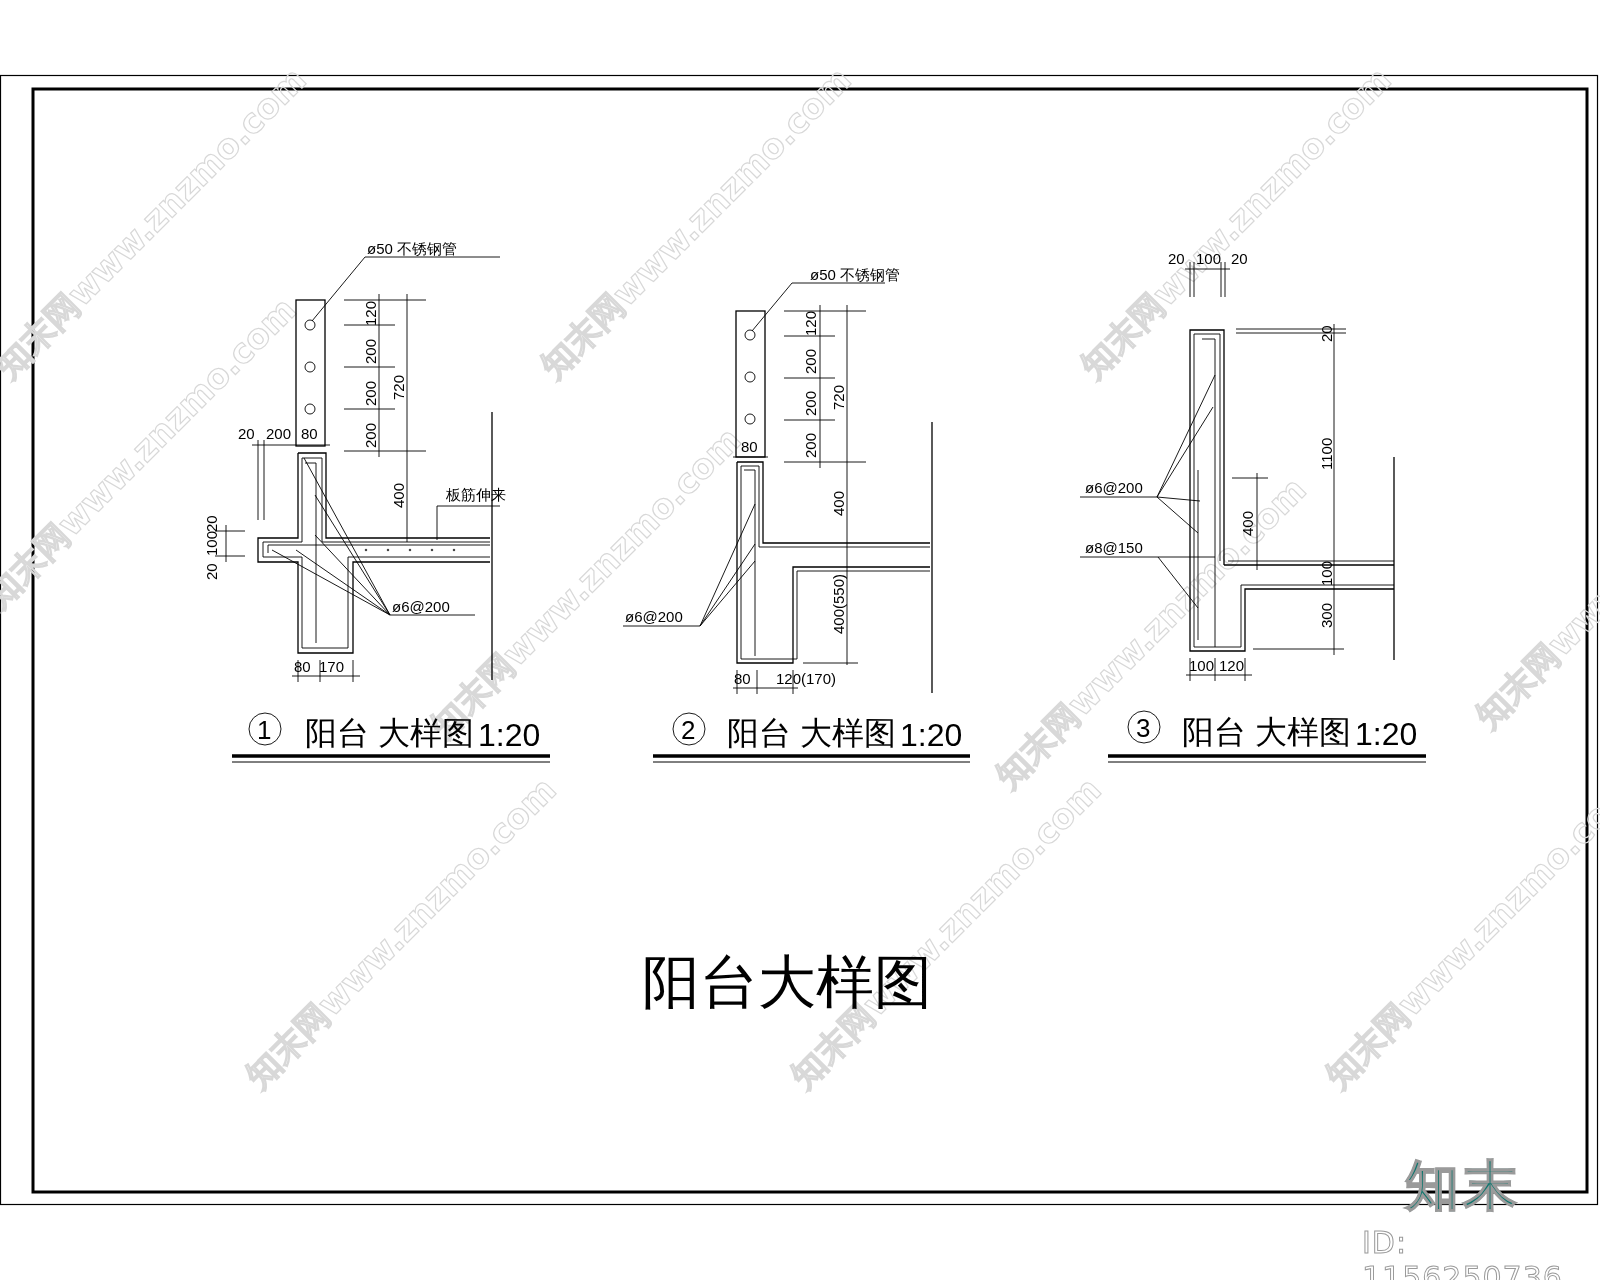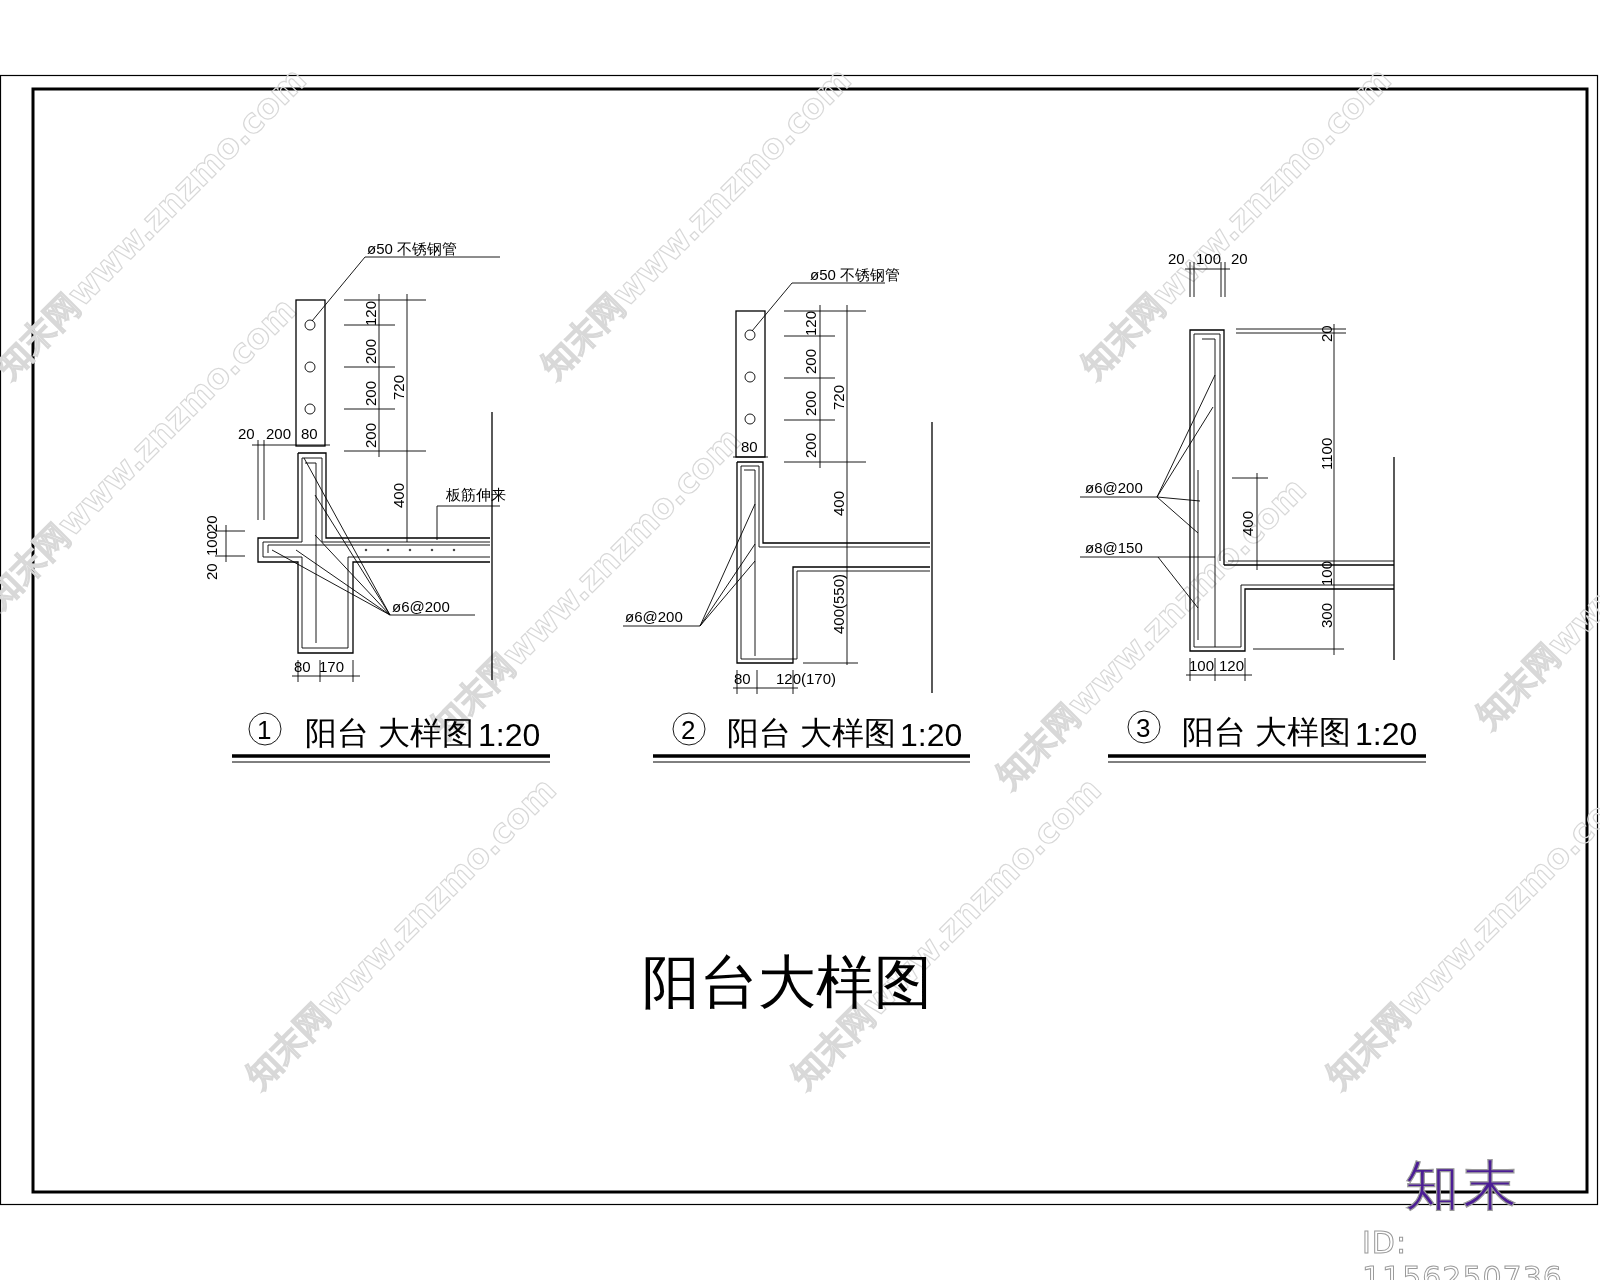"知末" .logo { color: #4c1d95 -> #0f766e; font-weight: none -> bold }
